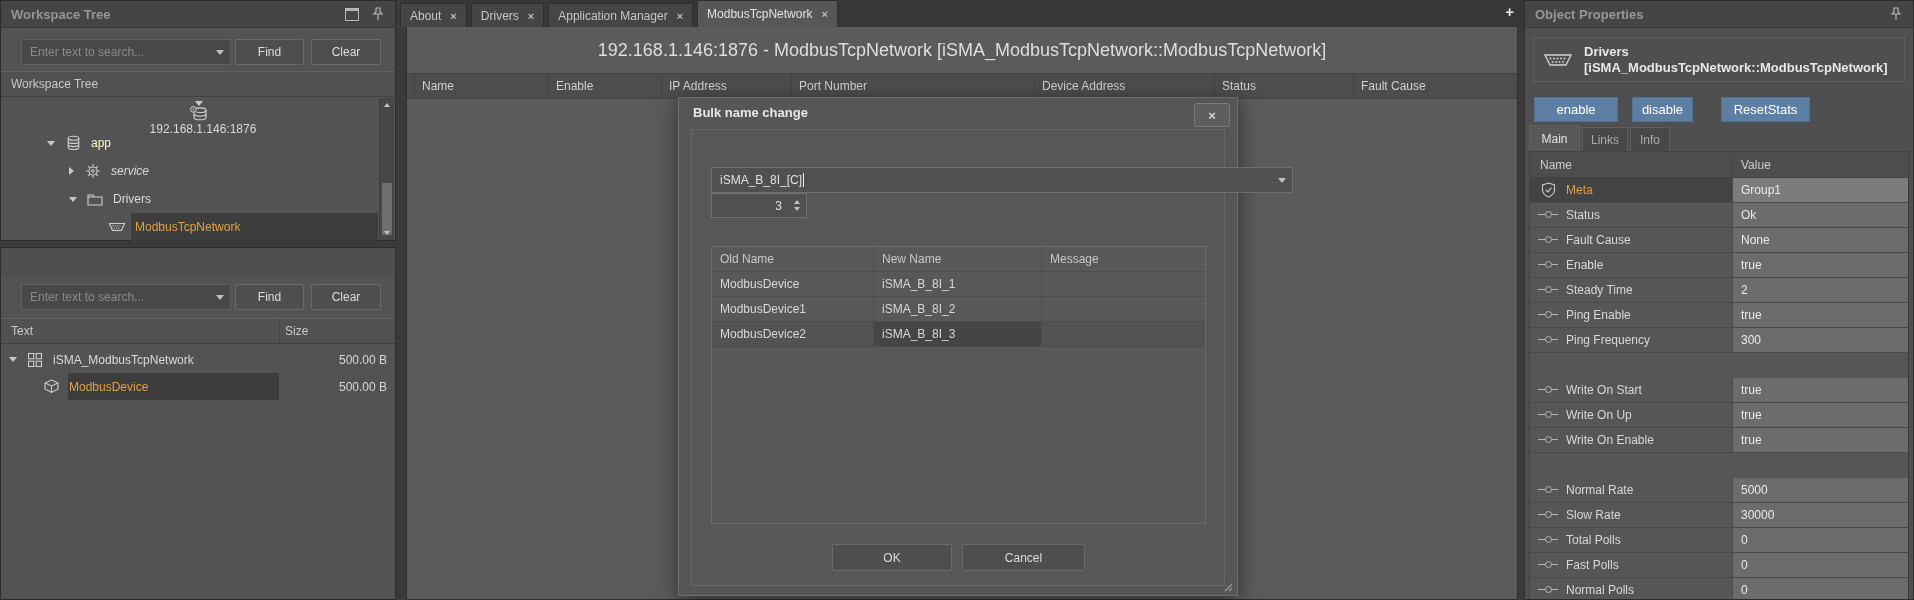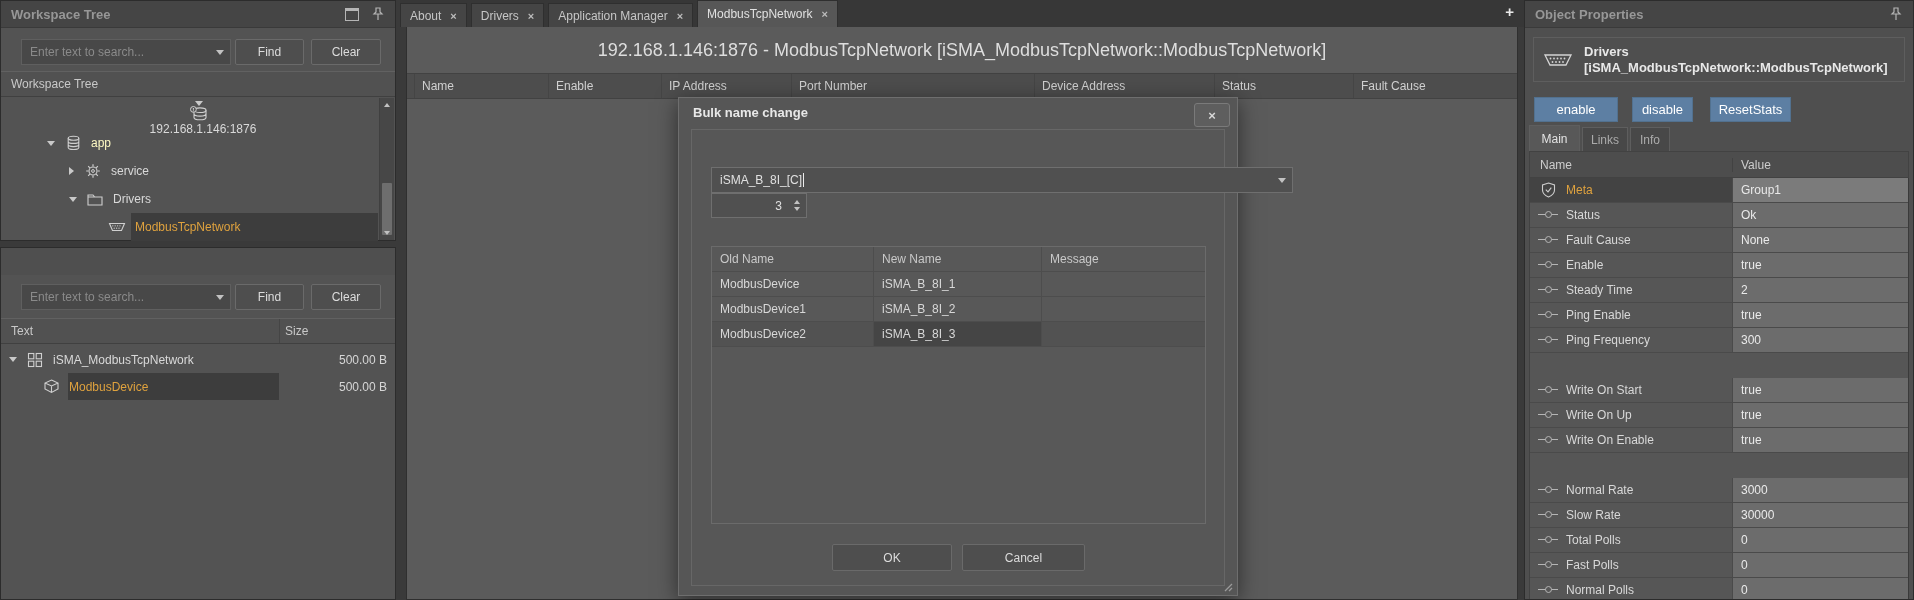"ResetStats" div.bluebtn { left: 185px -> 196px; width: 81px -> 89px }
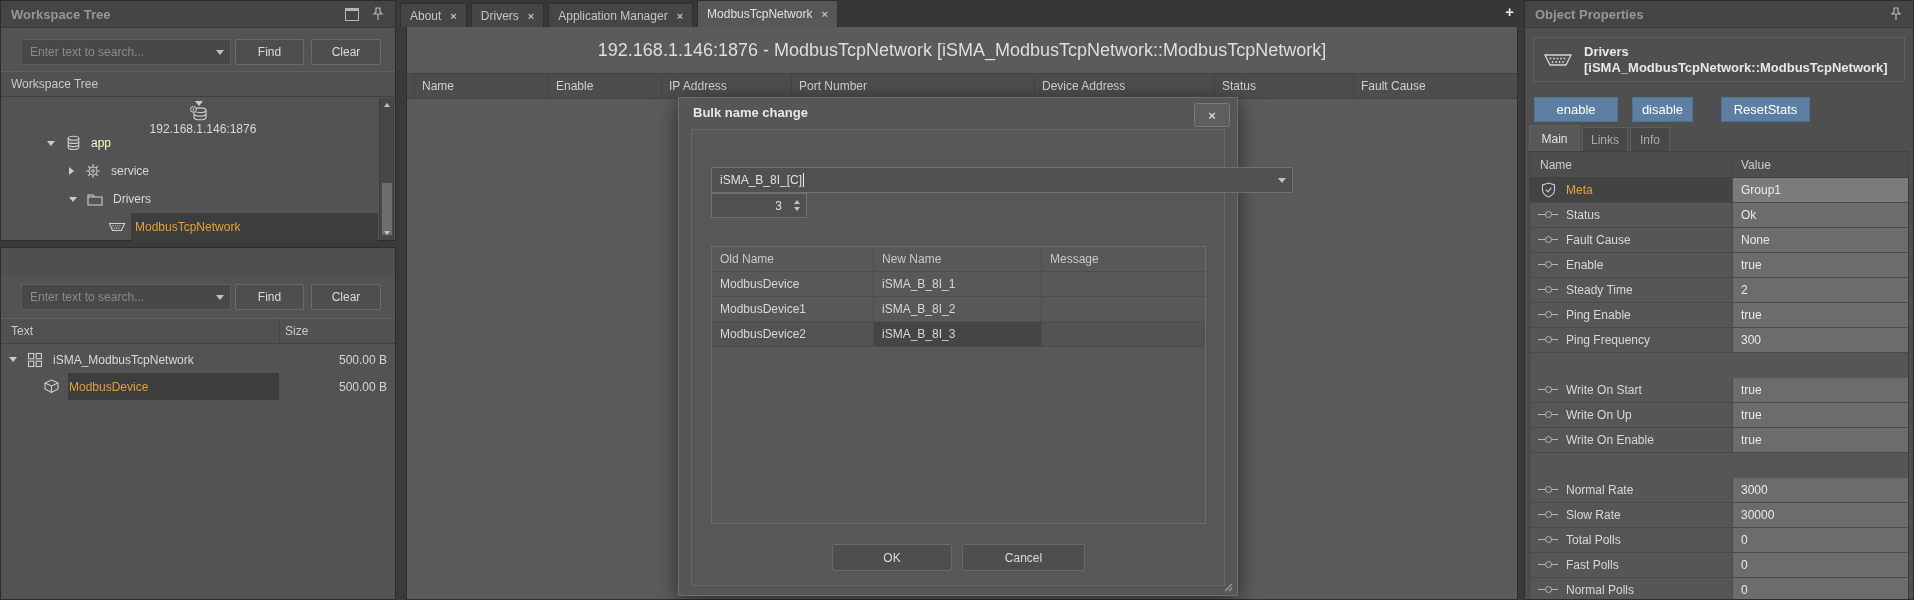"service" span { font-style: none -> italic }
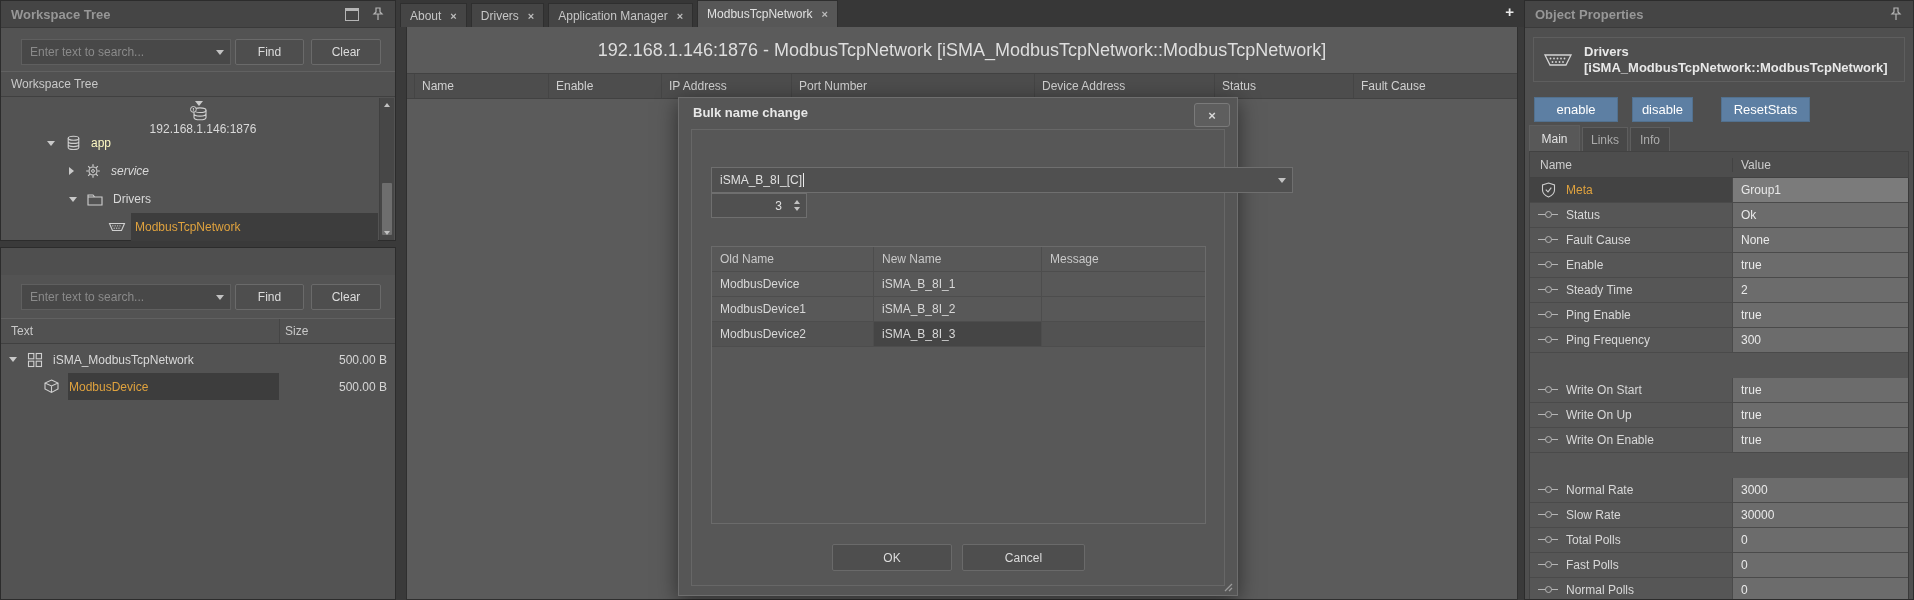"3000" span.pval { text: 3000 -> 5000 }
